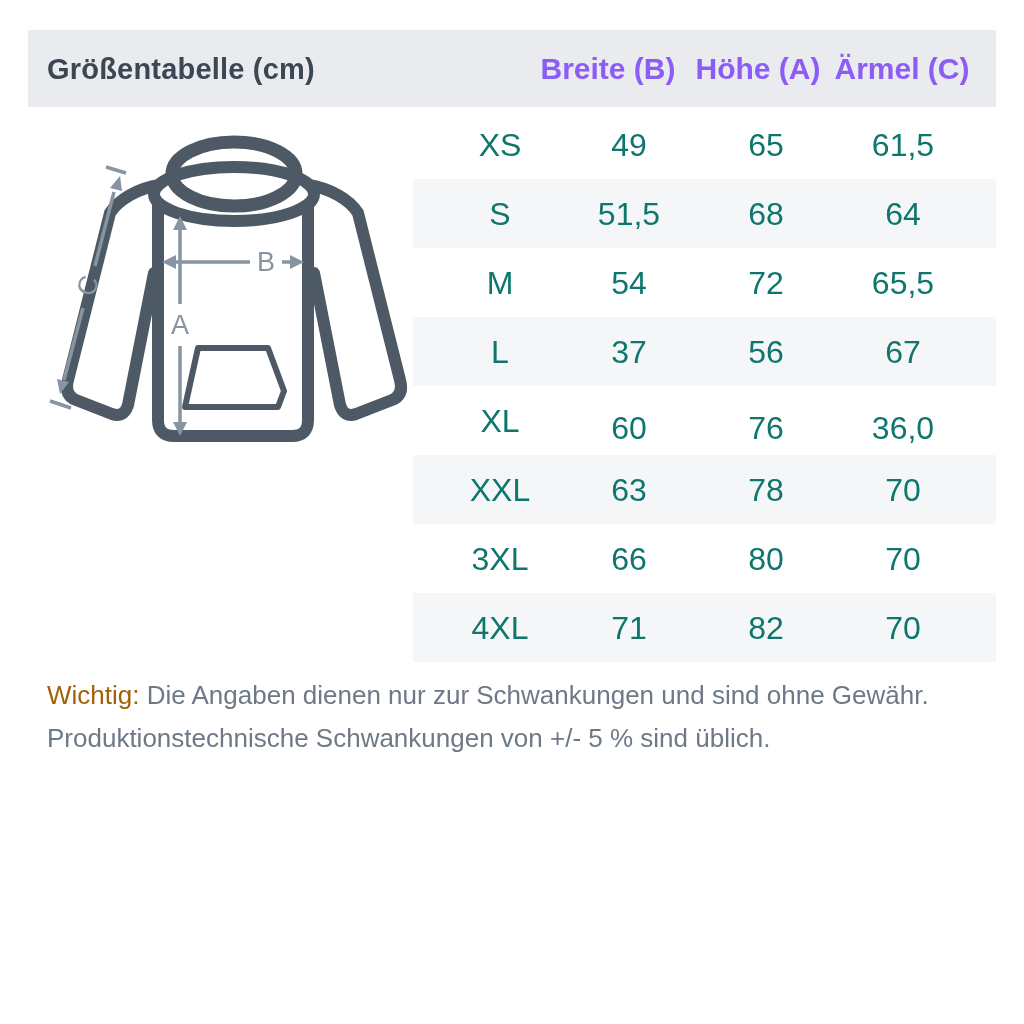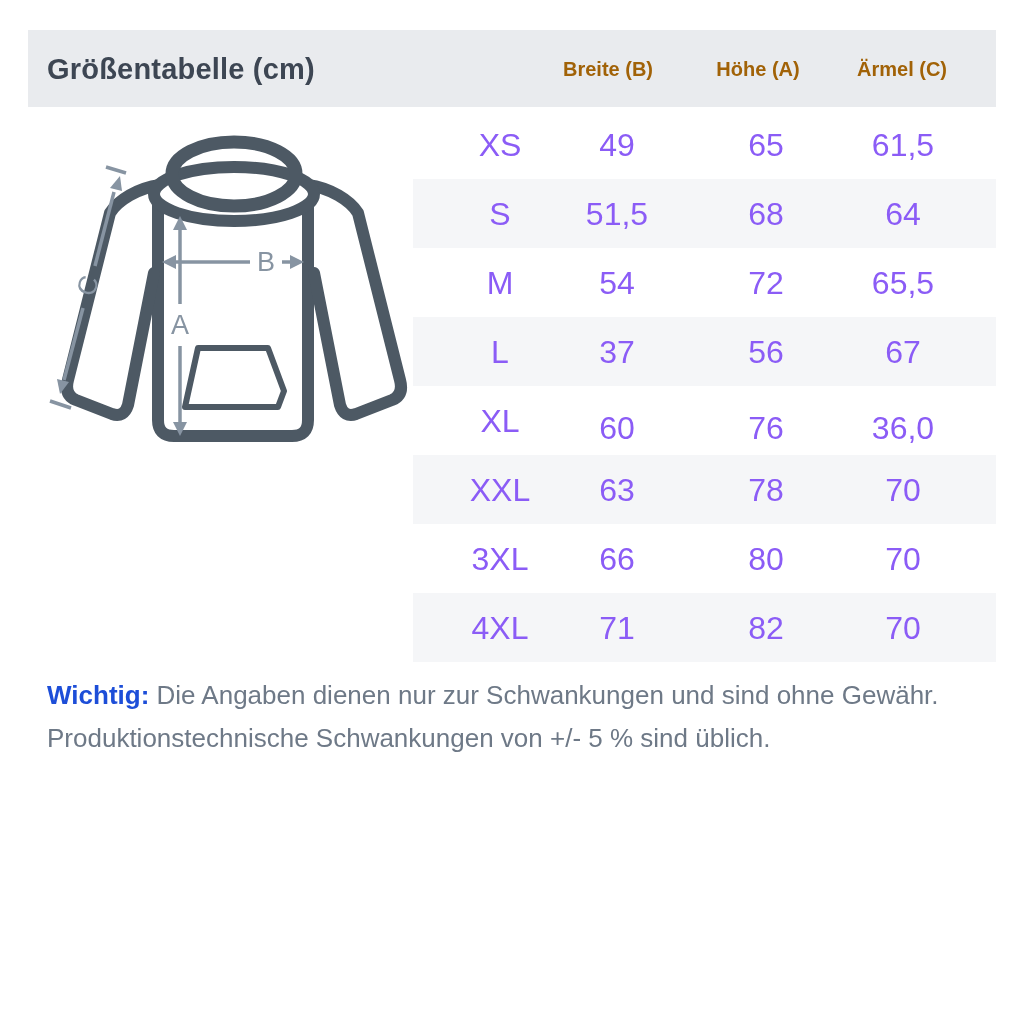"Breite (B)" .header-col { color: #a16207 -> #8b5cf6; font-size: 20px -> 30px }
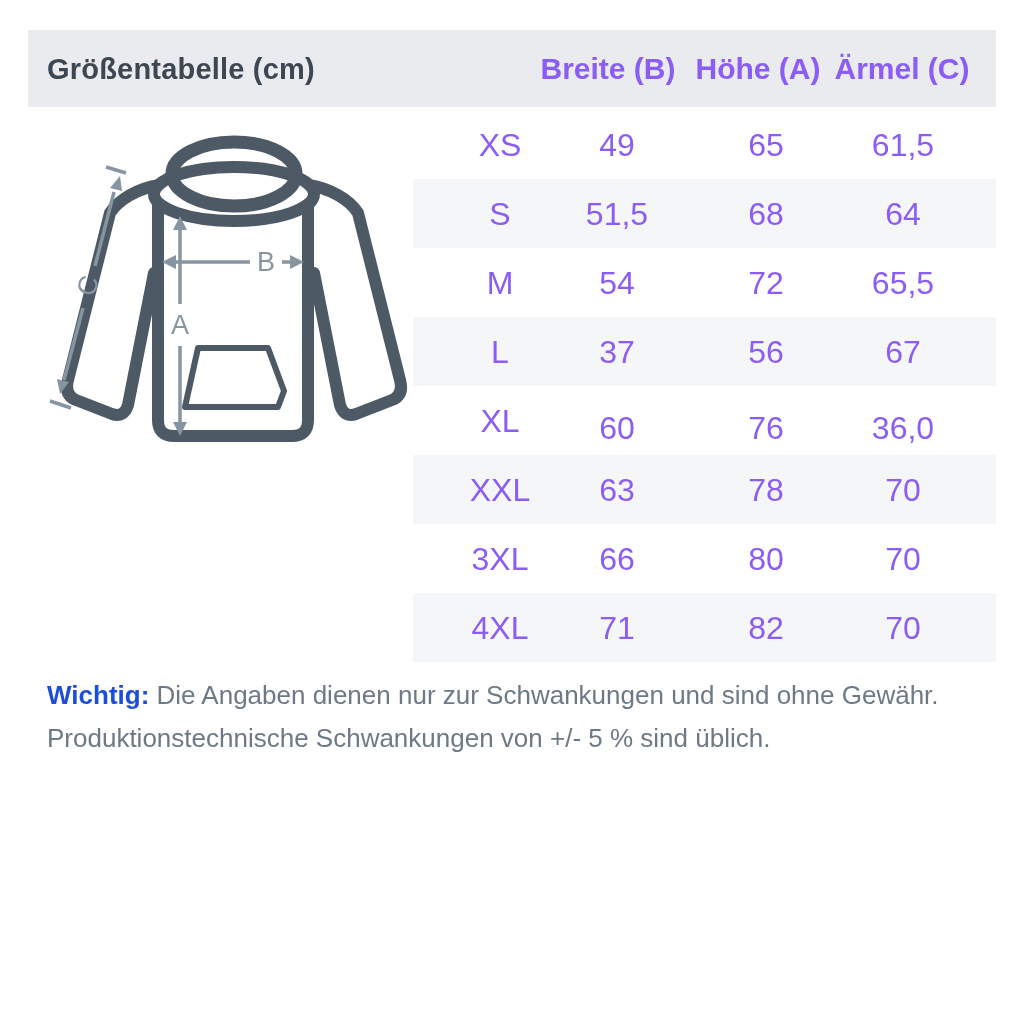"XS" .cell { color: #8b5cf6 -> #0f766e }
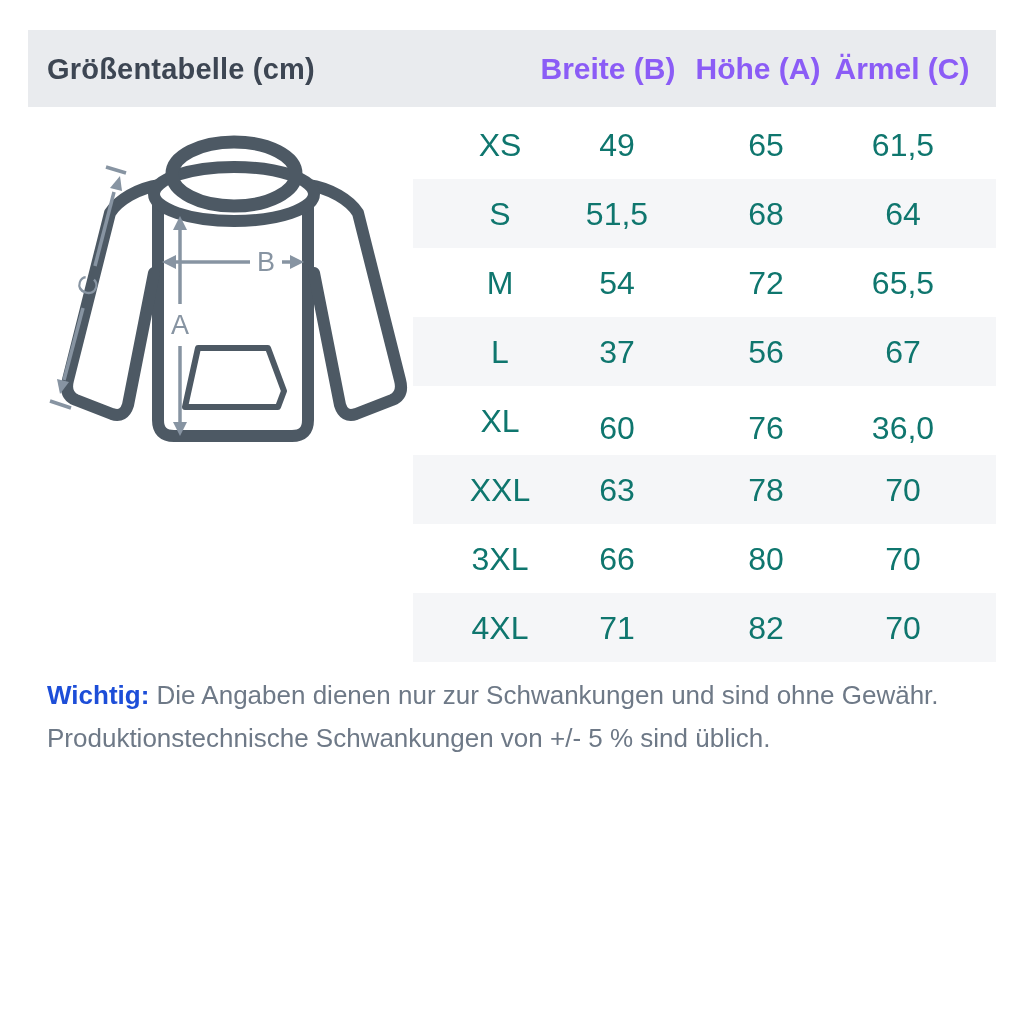"49" .c-b { left: 204px -> 216px }
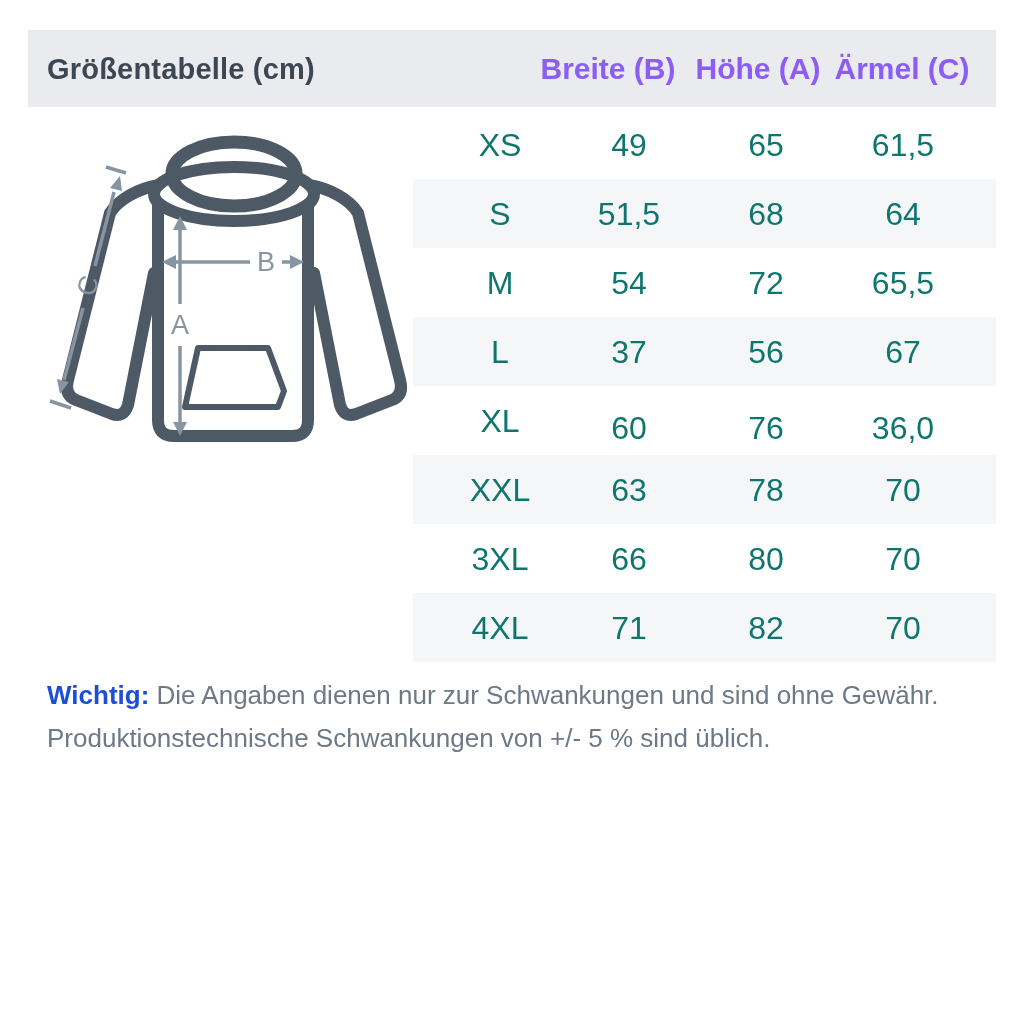"Wichtig:" .note b { color: #1d4ed8 -> #a16207; font-weight: bold -> normal }
